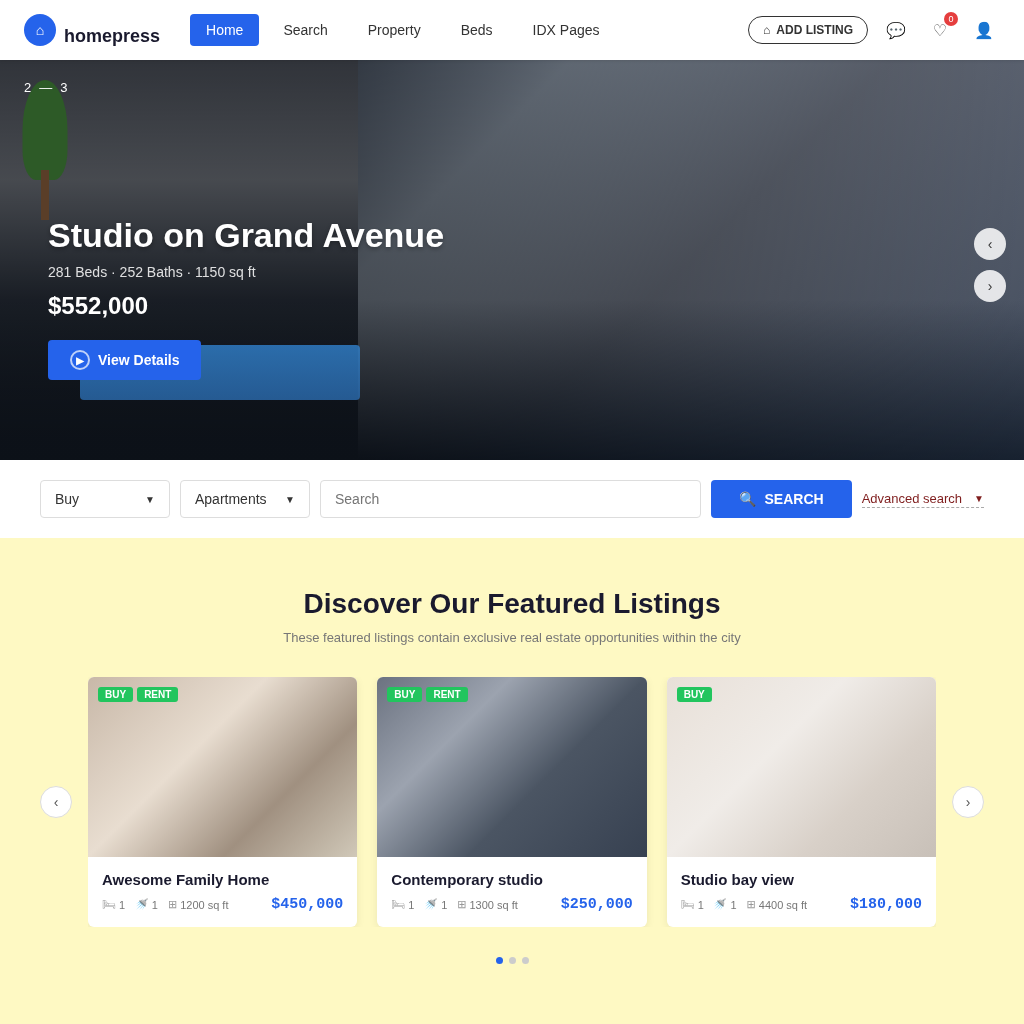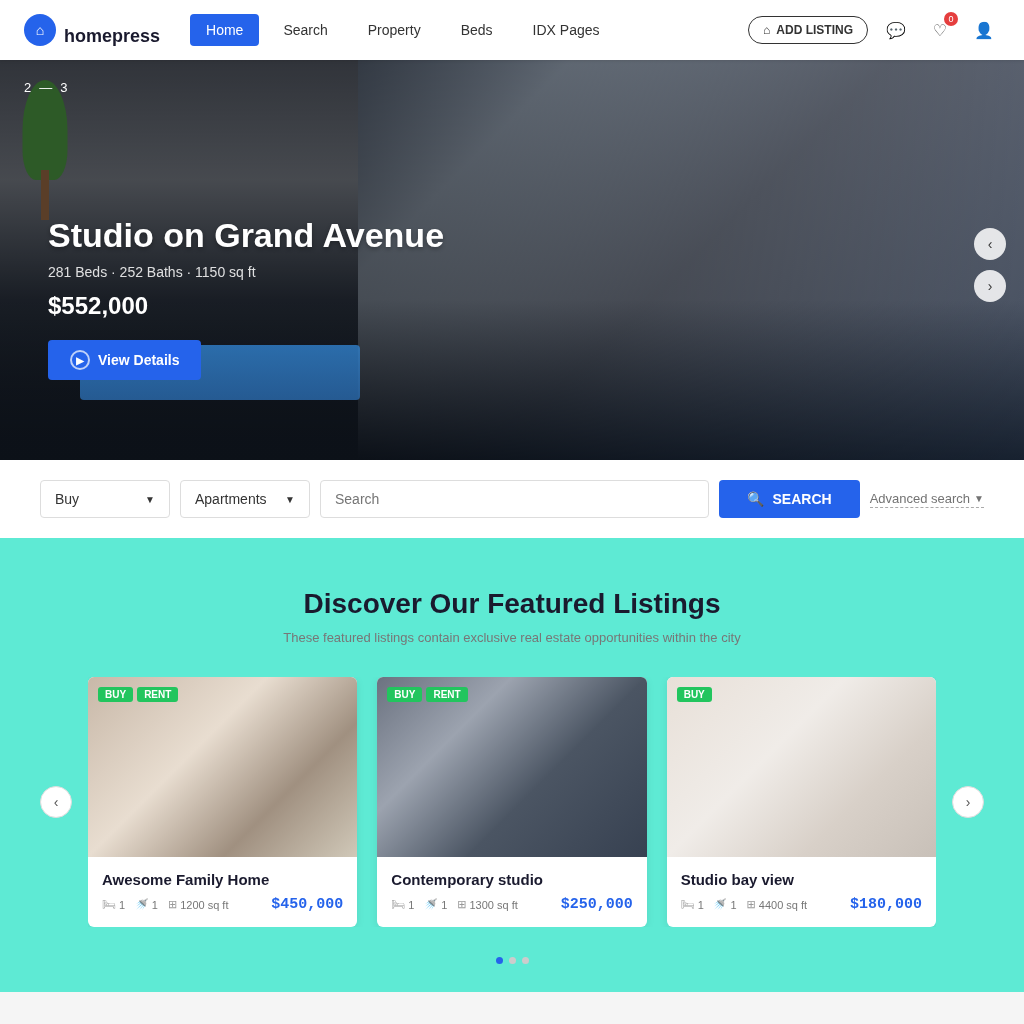"Advanced search" .advanced-search { color: #737373 -> #7f1d1d; gap: 4px -> 12px }
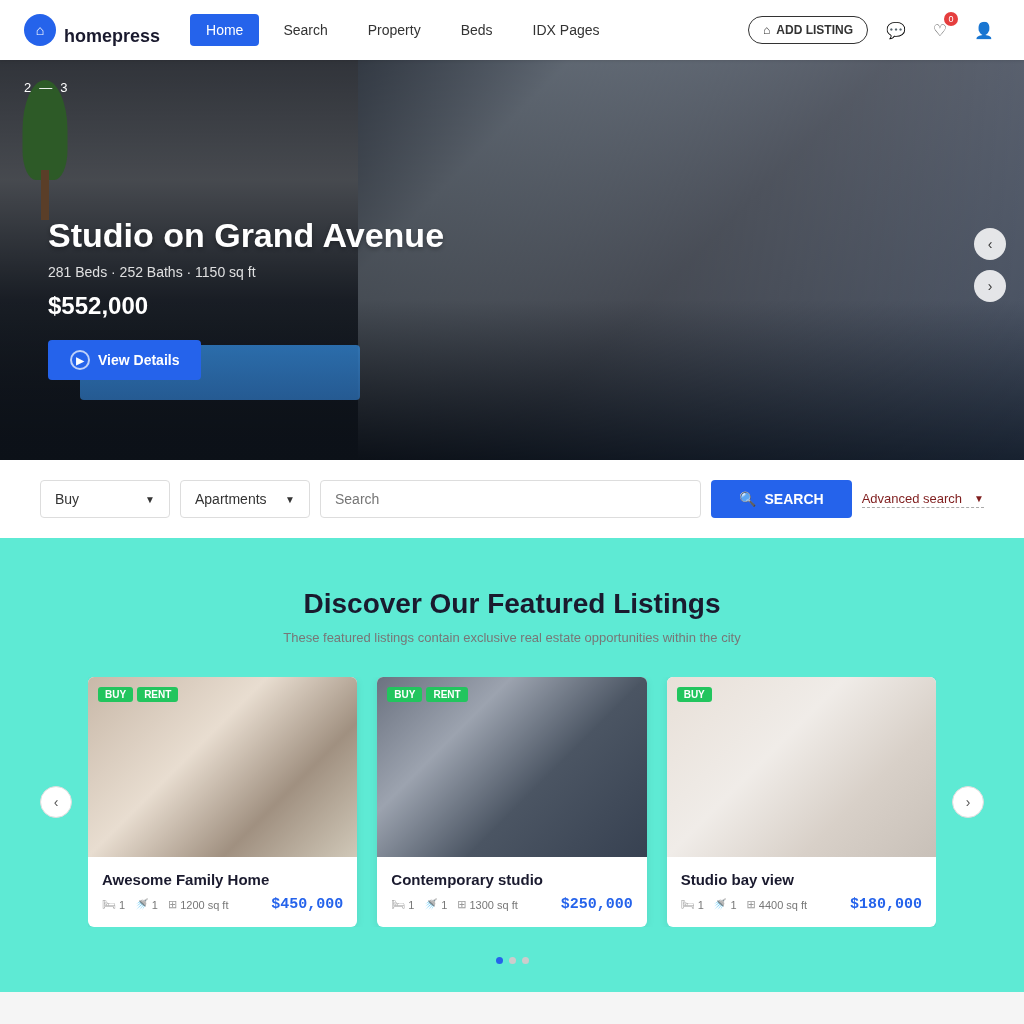"Discover Our Featured Listings" .featured-section { background: #5eead4 -> #fef9c3; padding: 50px 40px 28px -> 50px 40px 60px }
